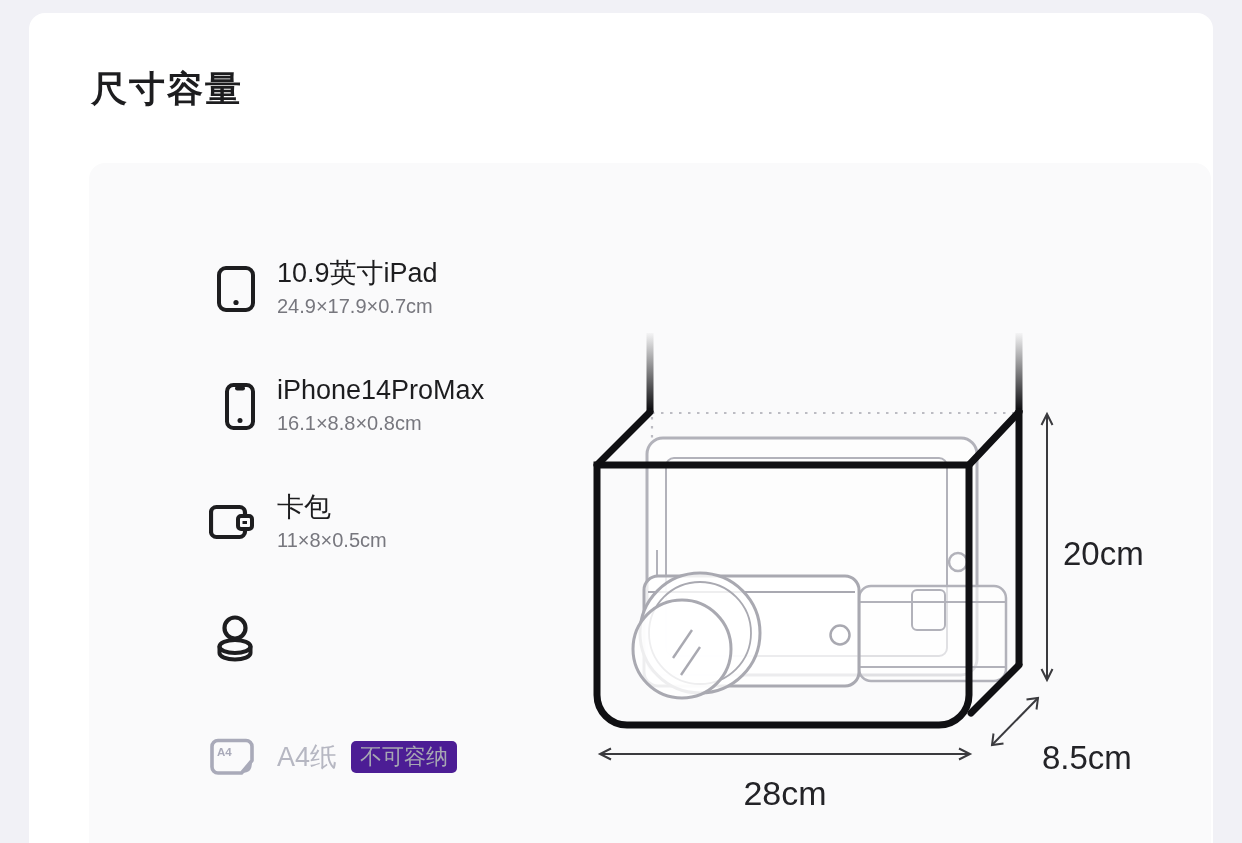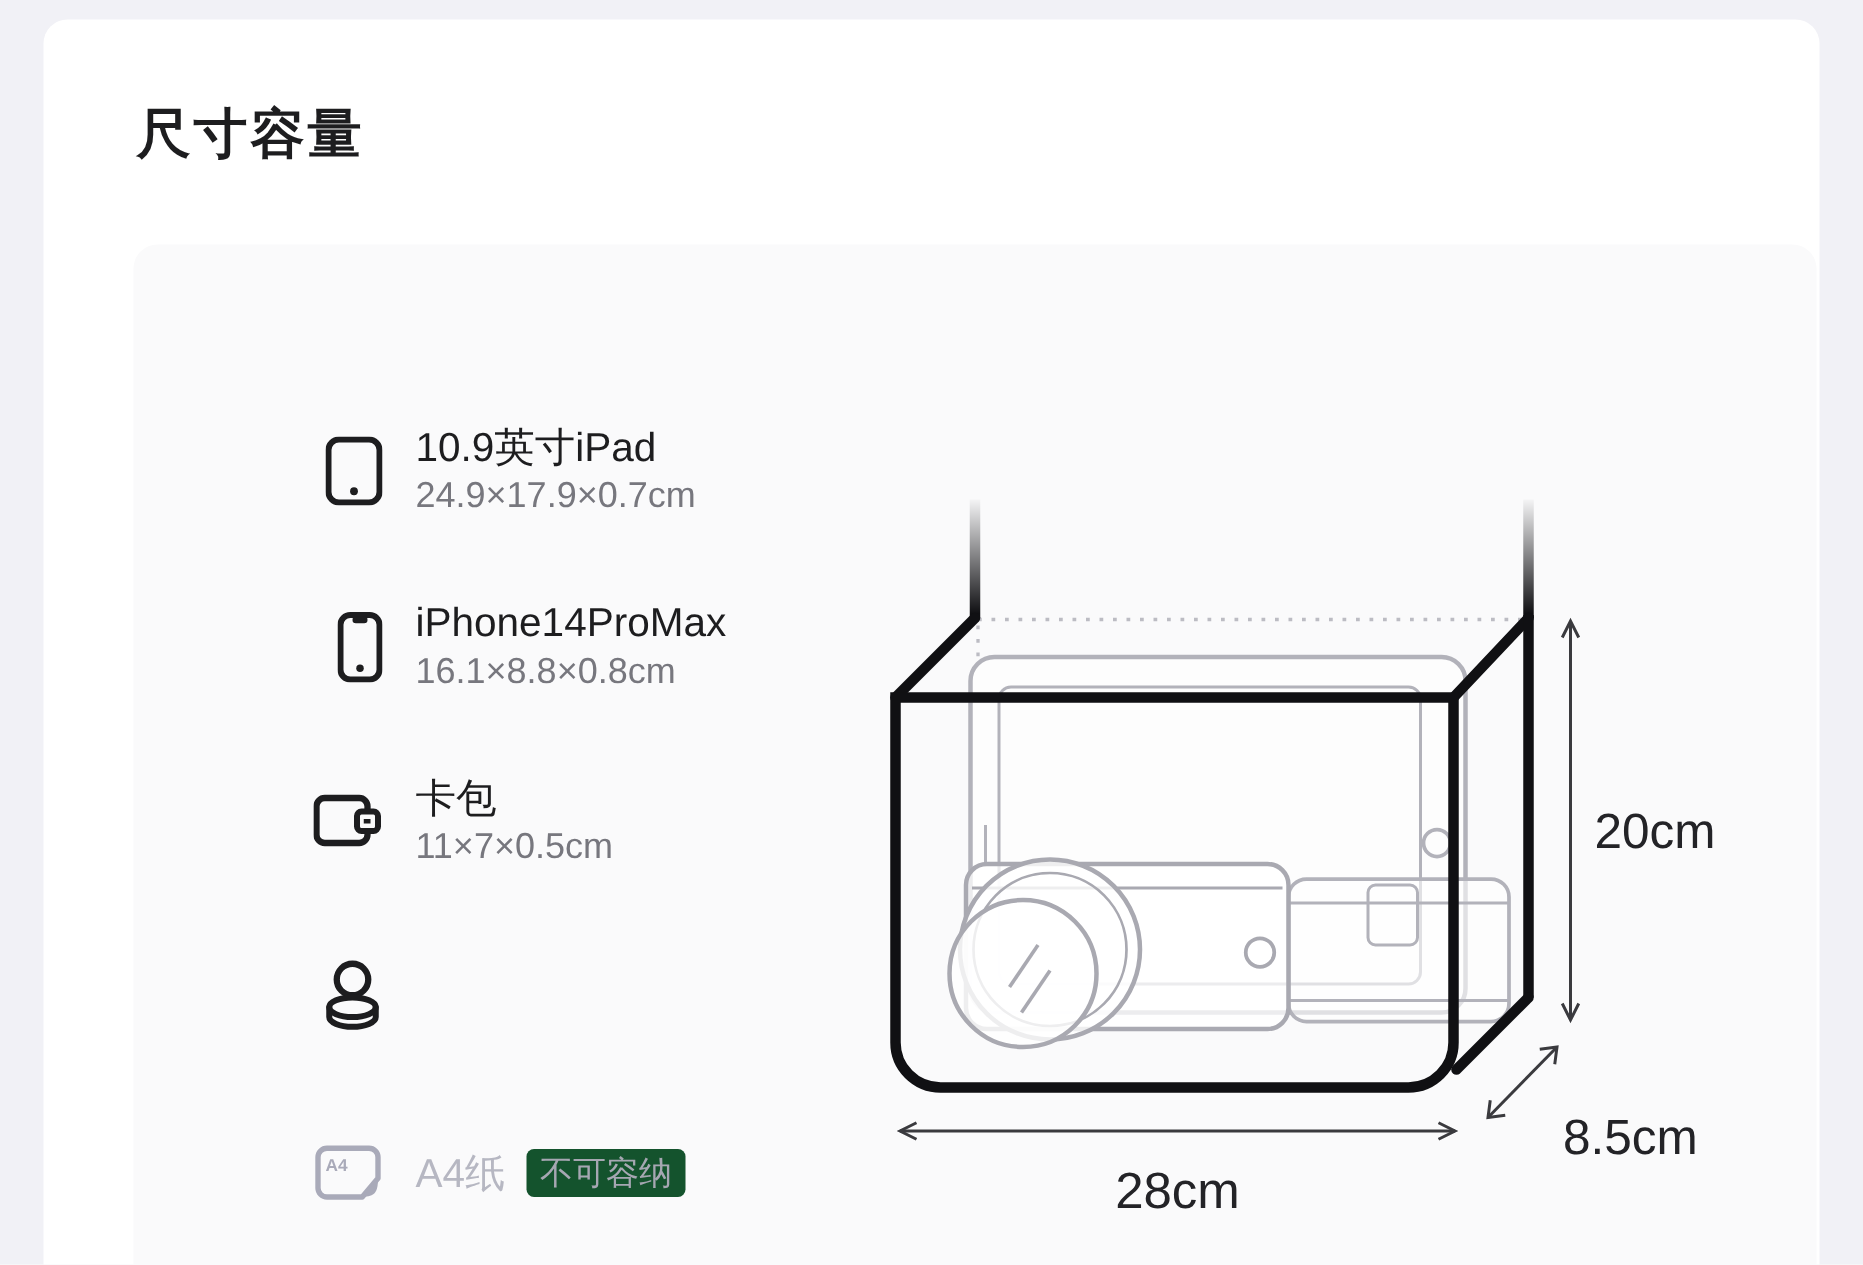"10.9英寸iPad" .fit-item { margin-top: 25px -> none }
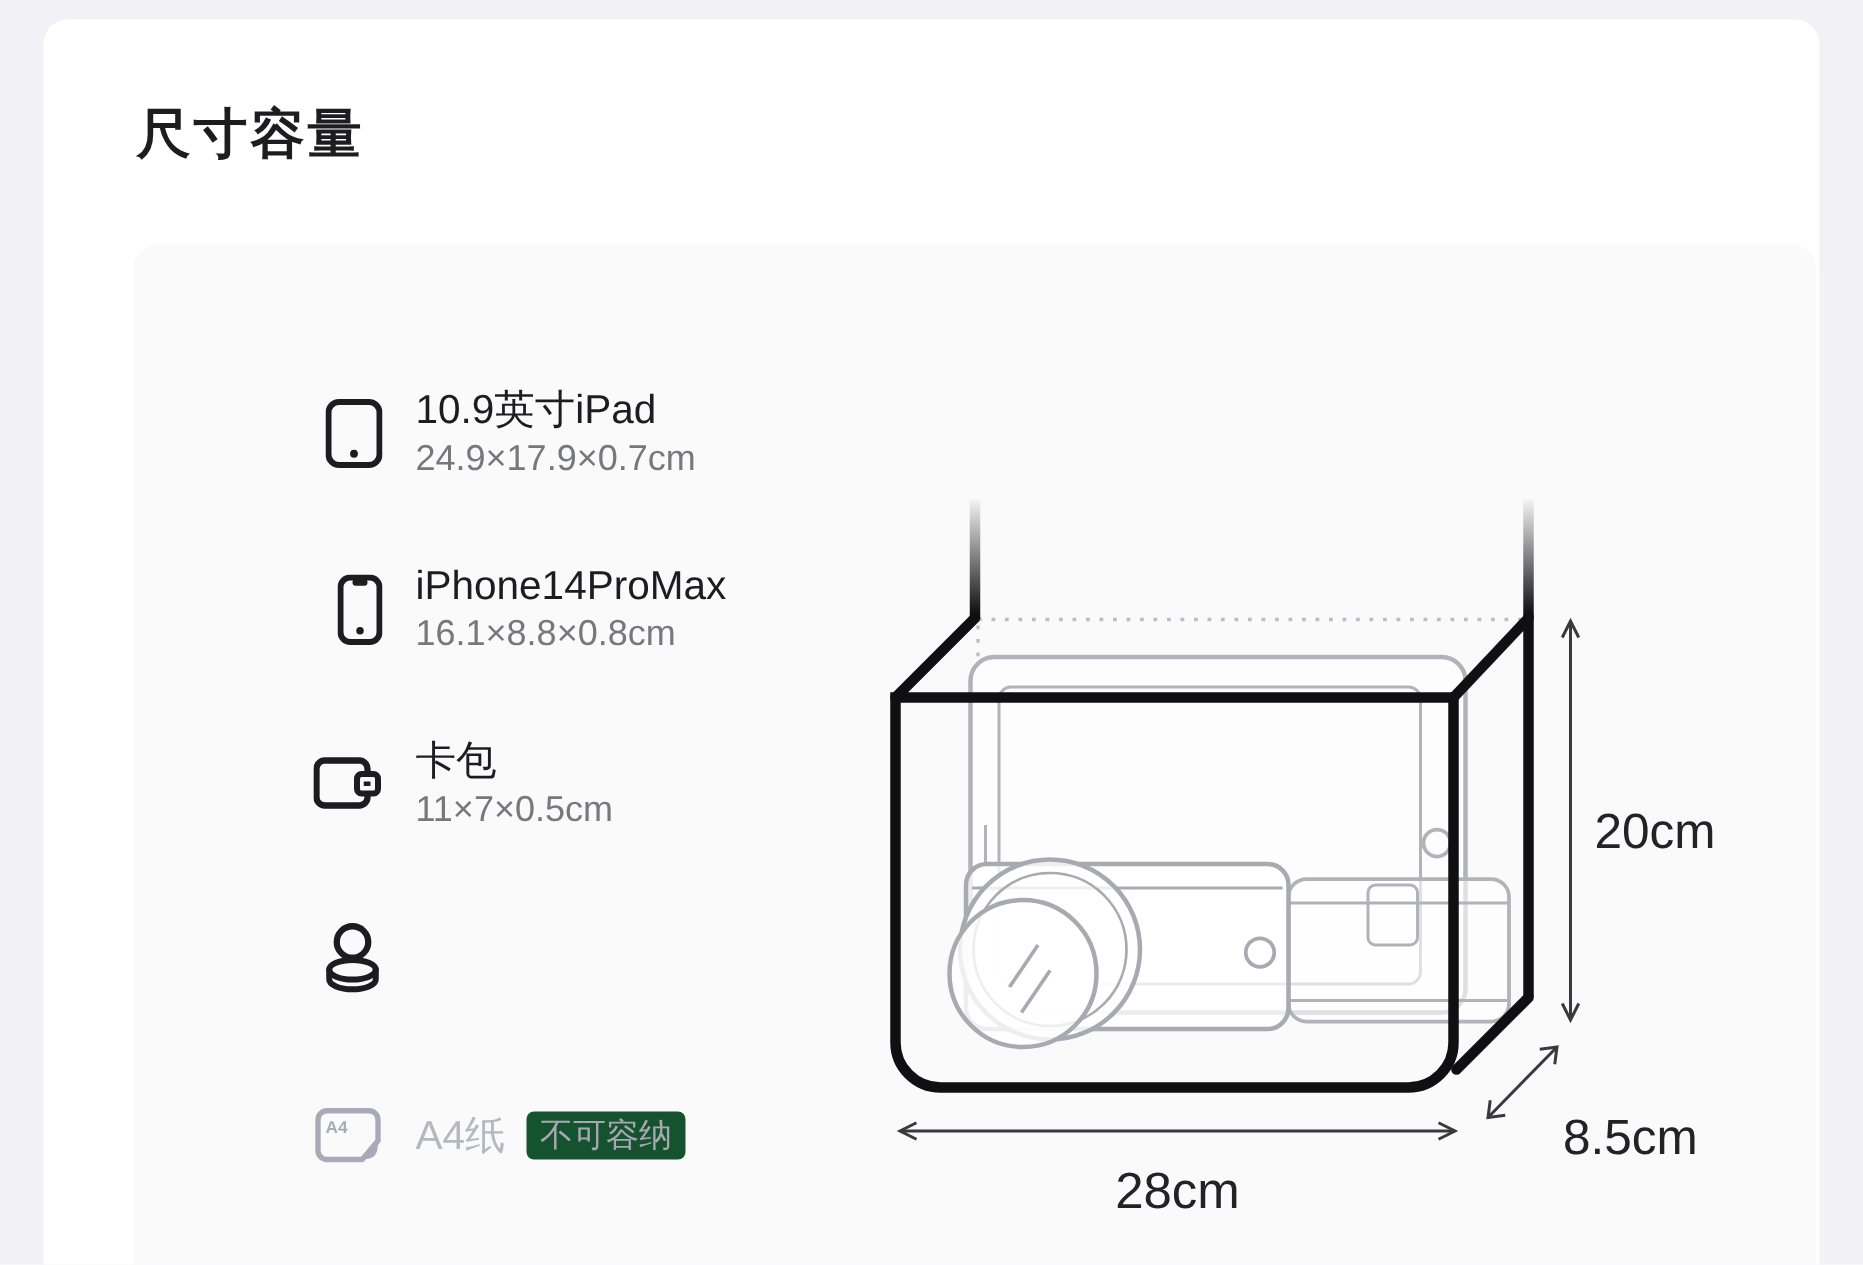"24.9×17.9×0.7cm" .item-dims { font-size: 24px -> 20px }
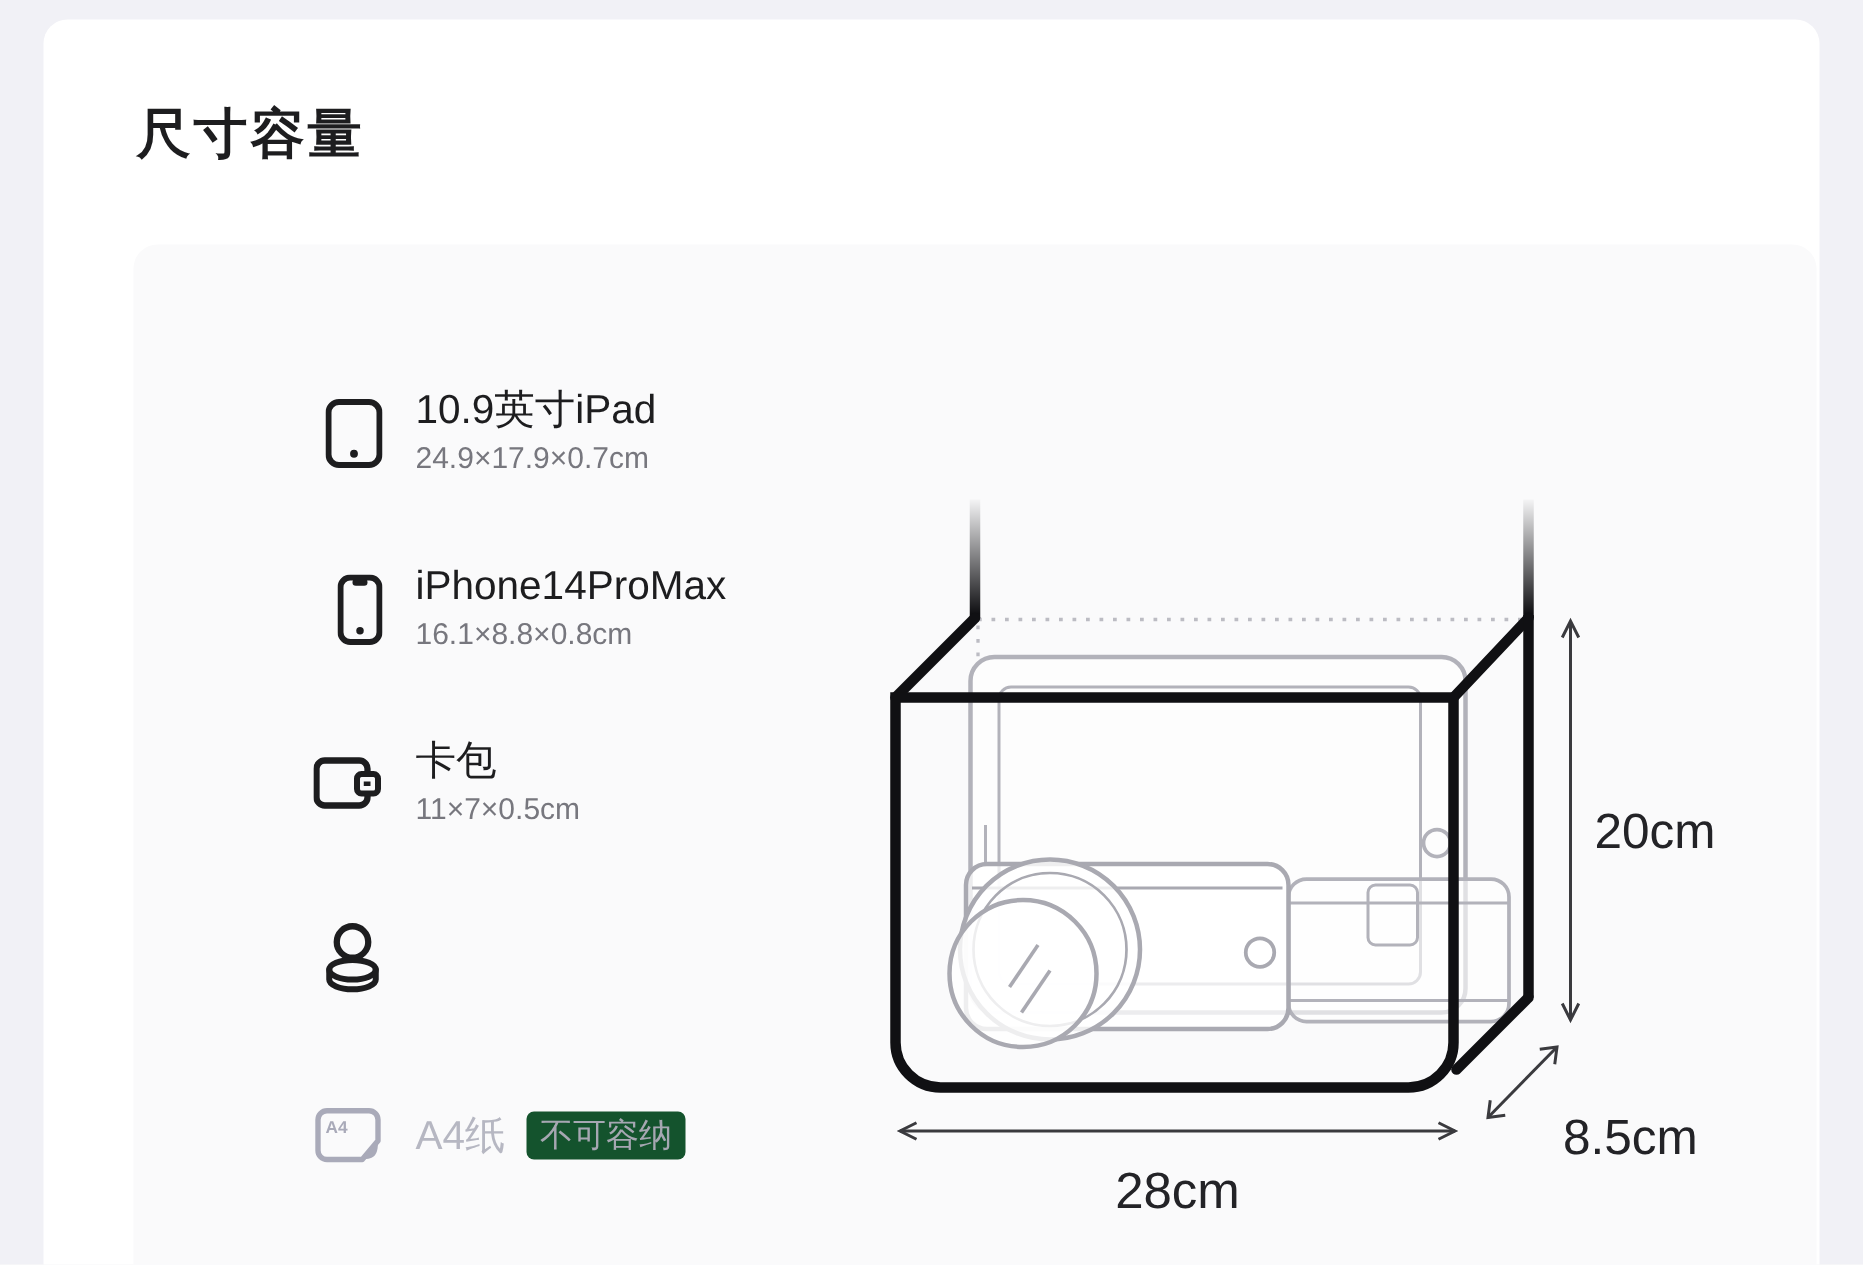"11×7×0.5cm" div.item-dims { text: 7 -> 8 }
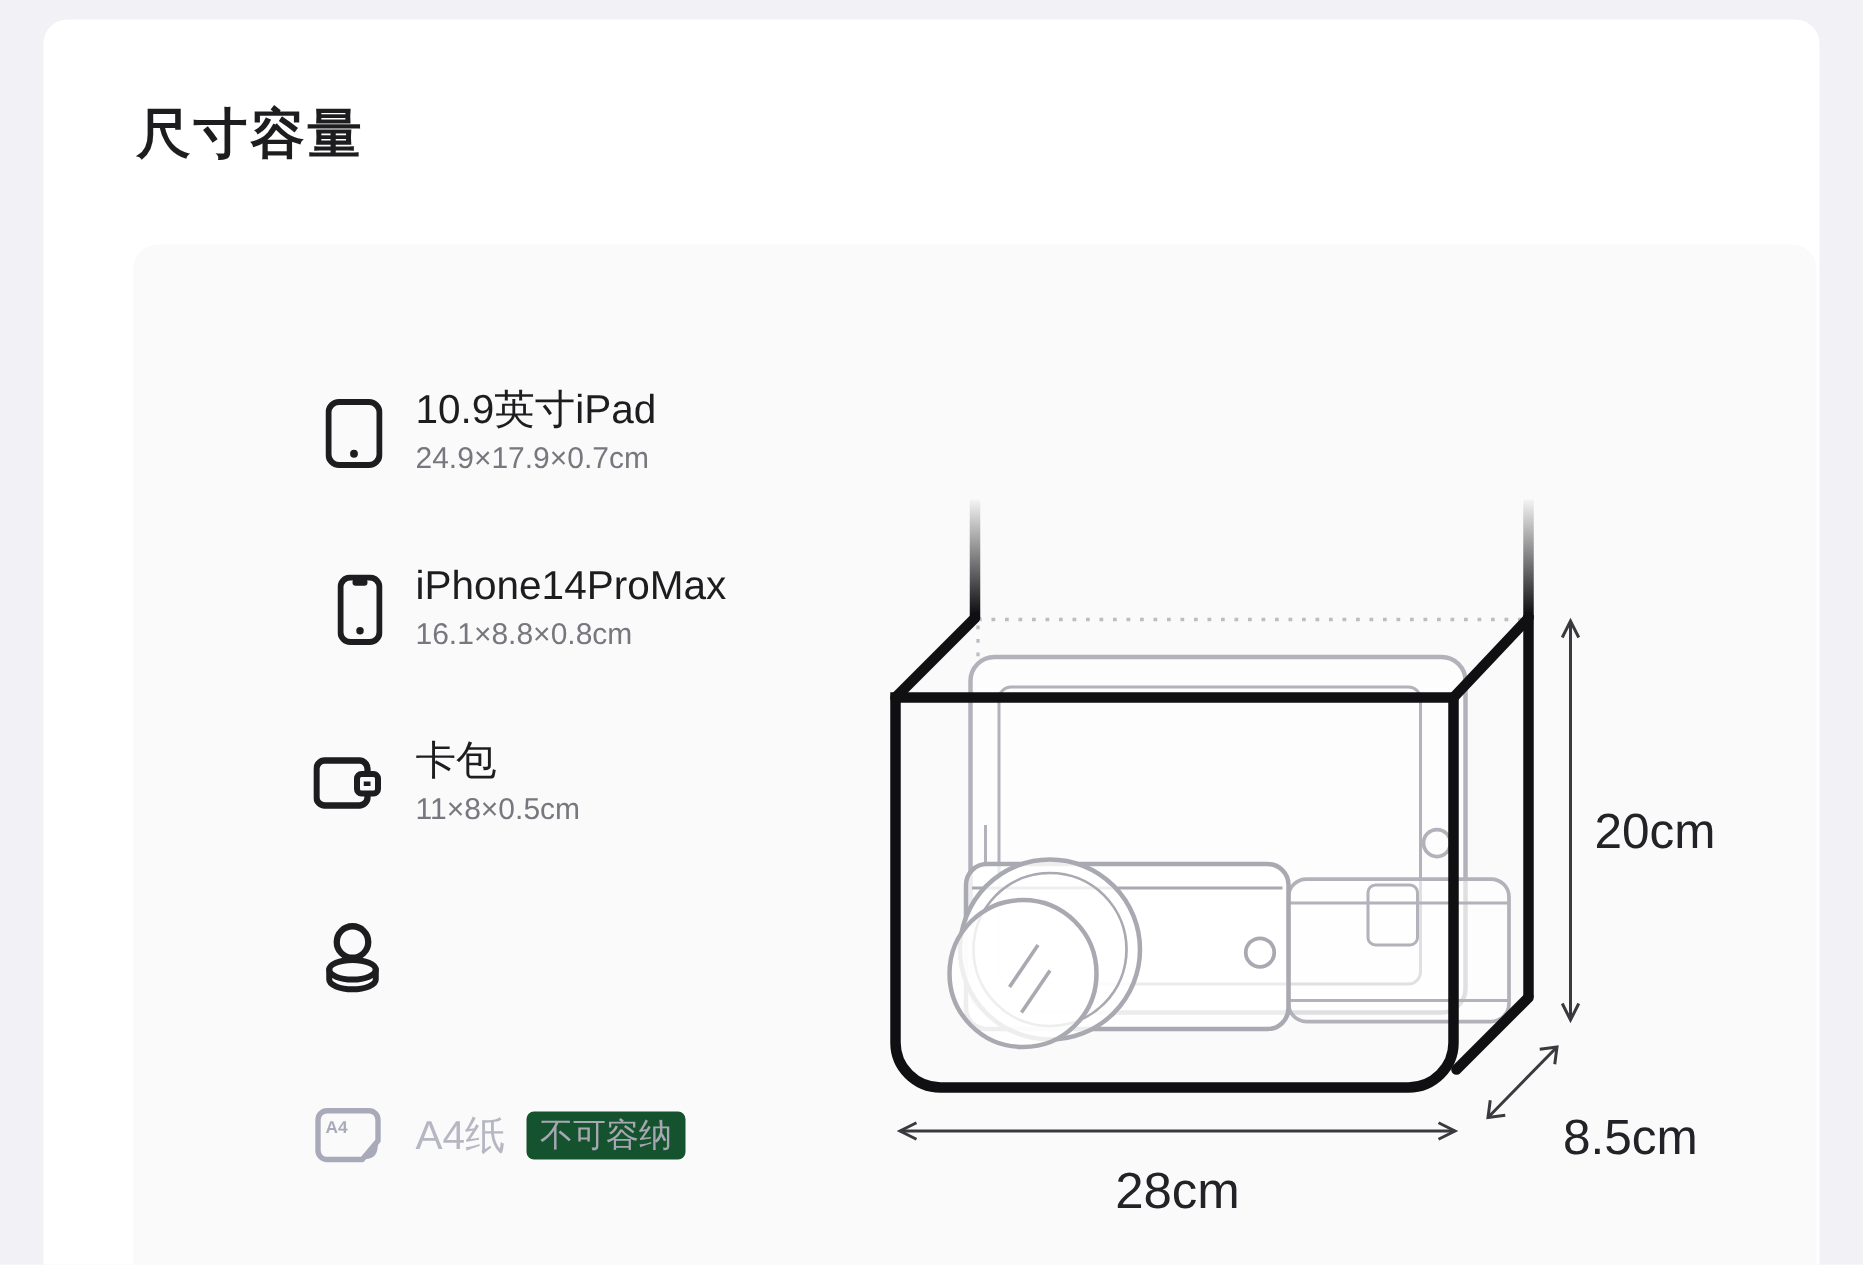"不可容纳" .badge { background: #14532d -> #4c1d95 }
